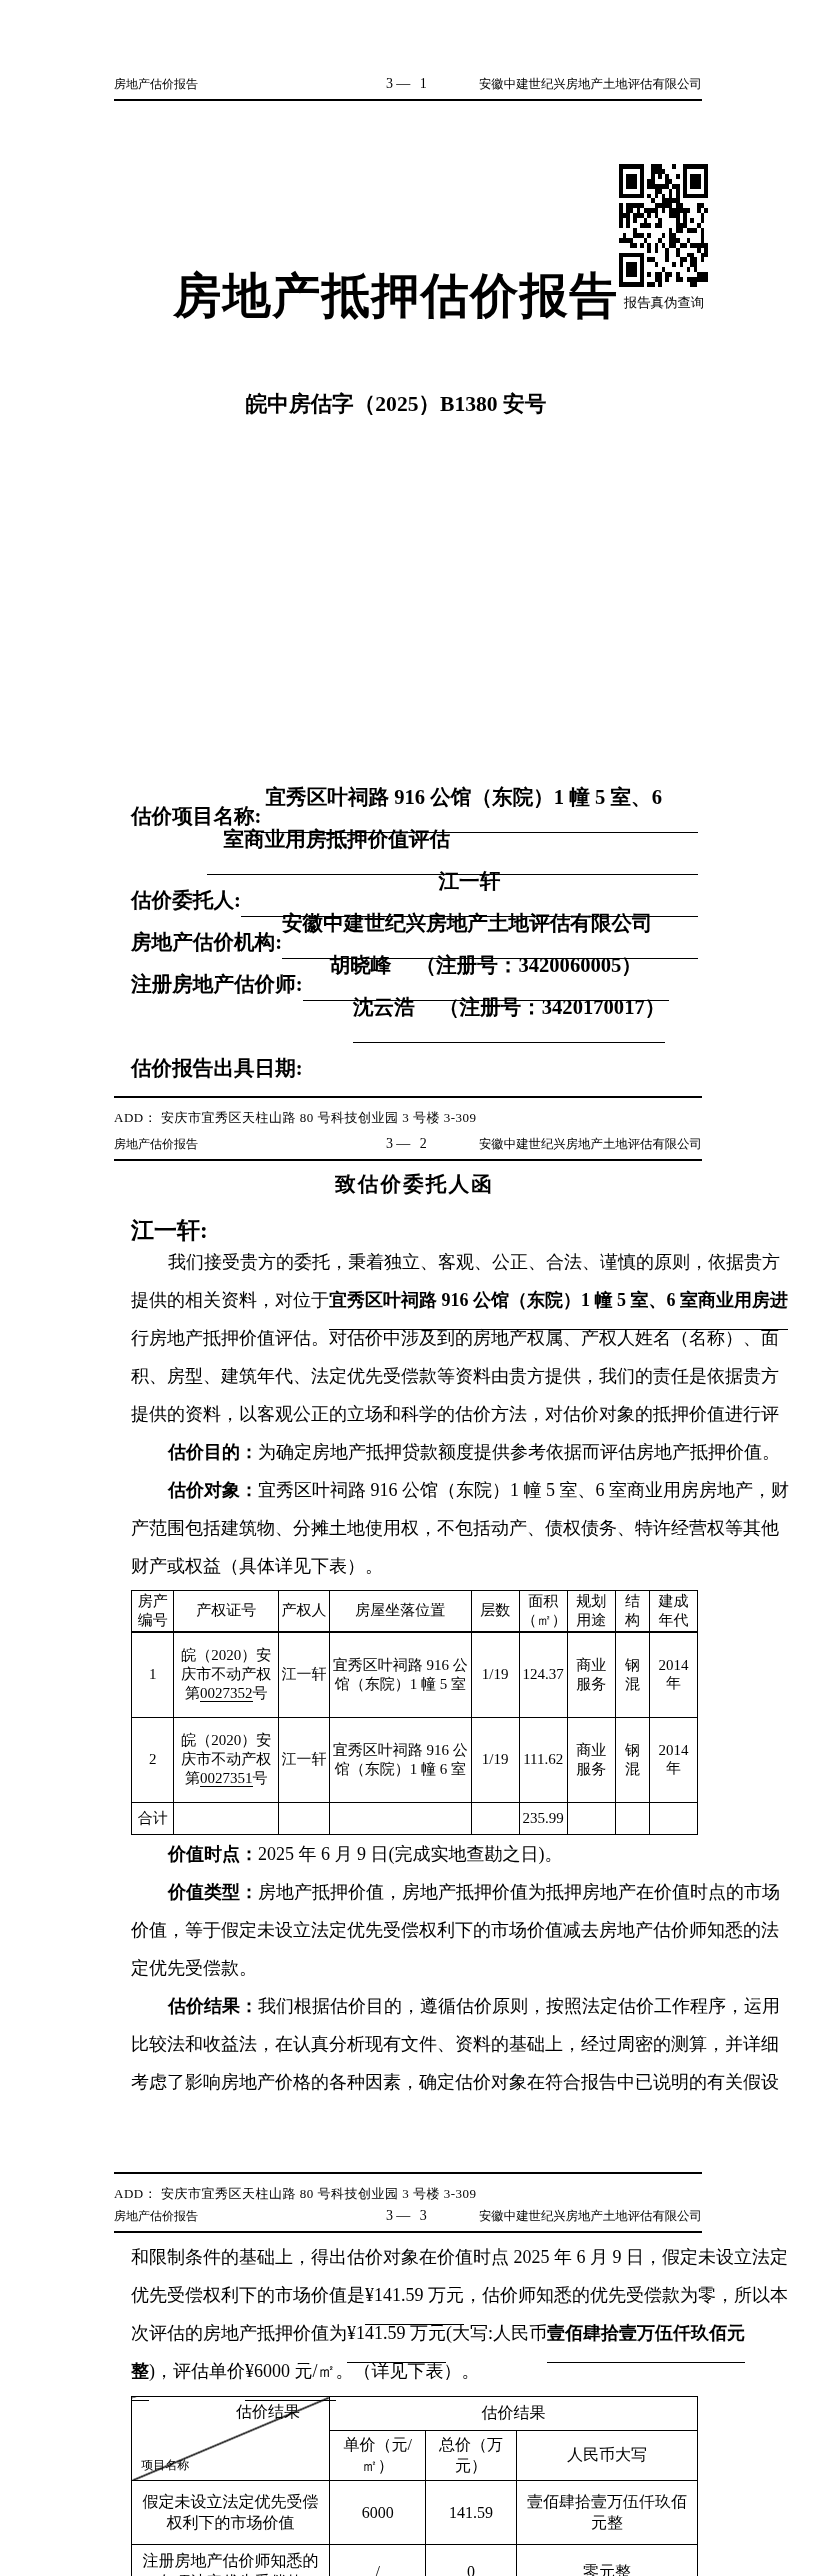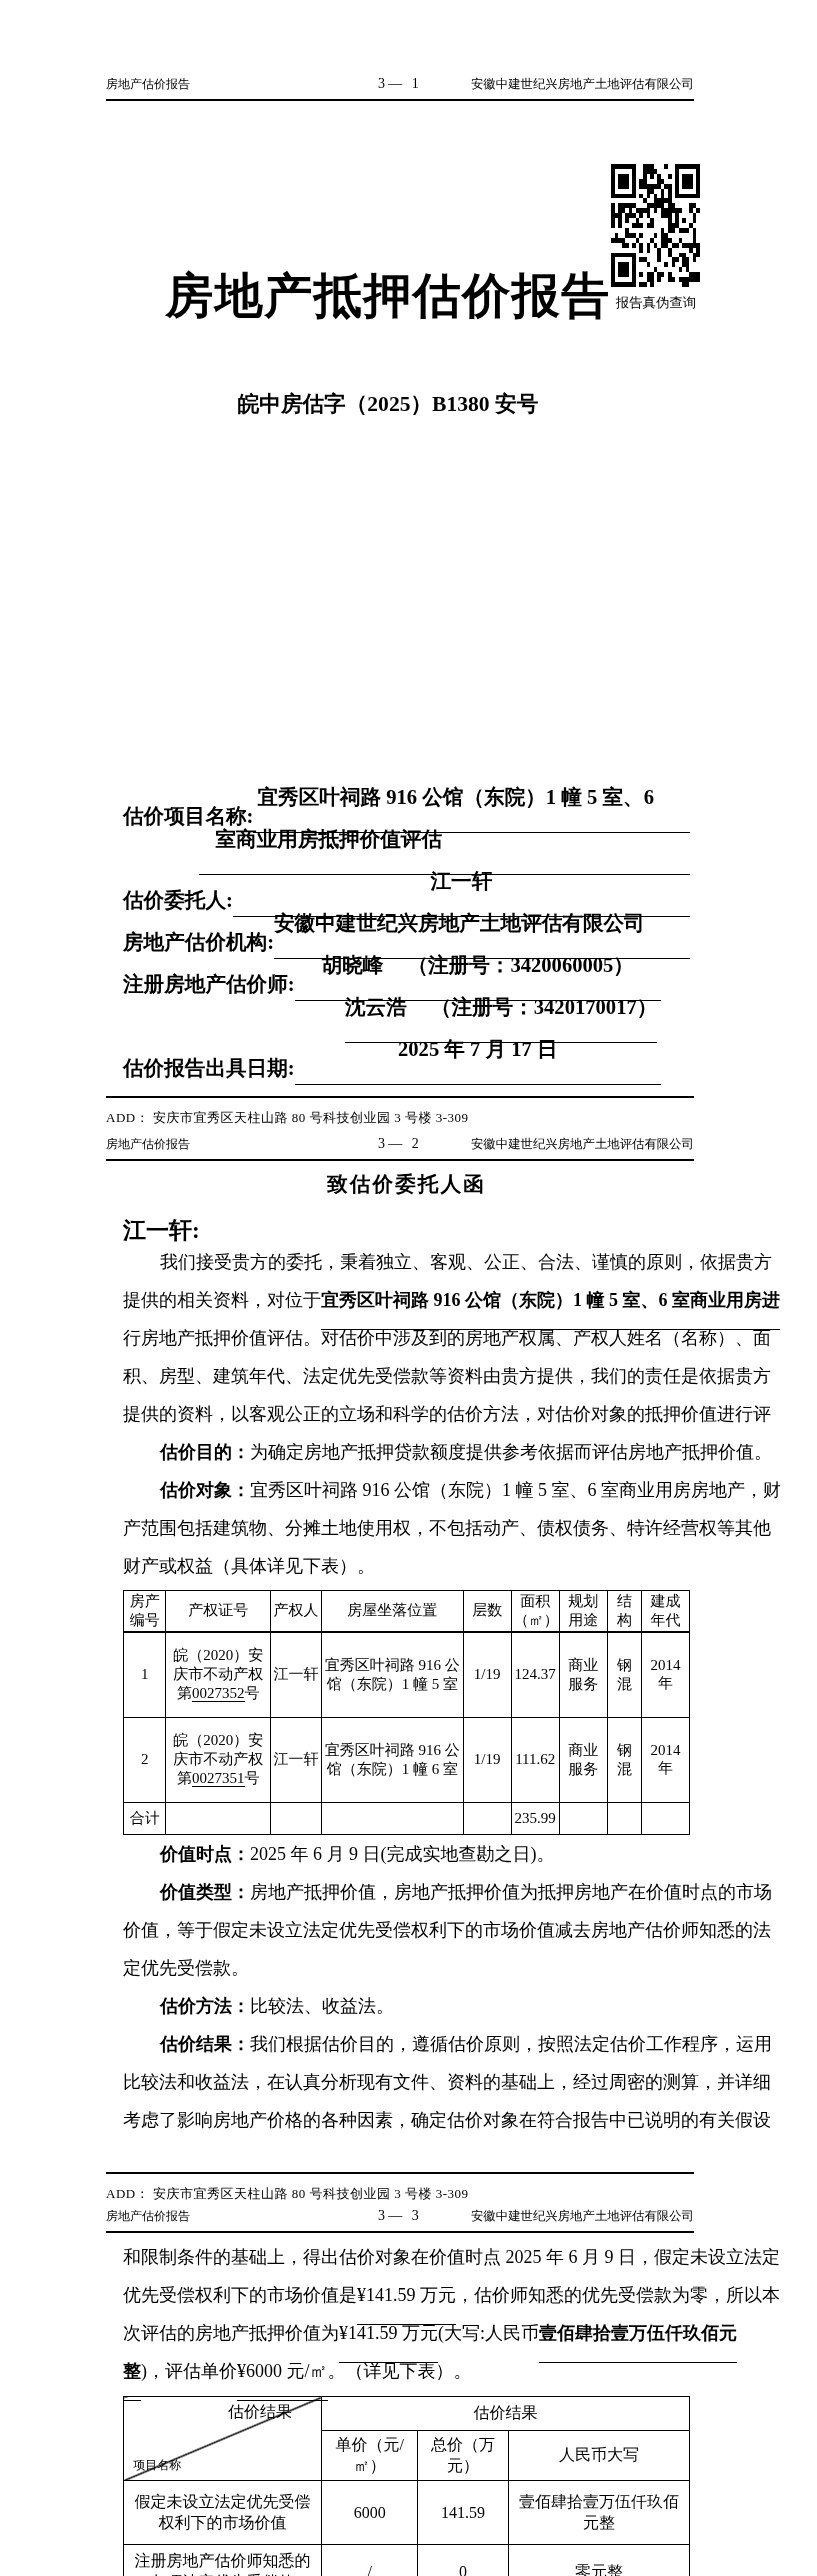"房地产估价报告" .page { left: 0 -> 8px }
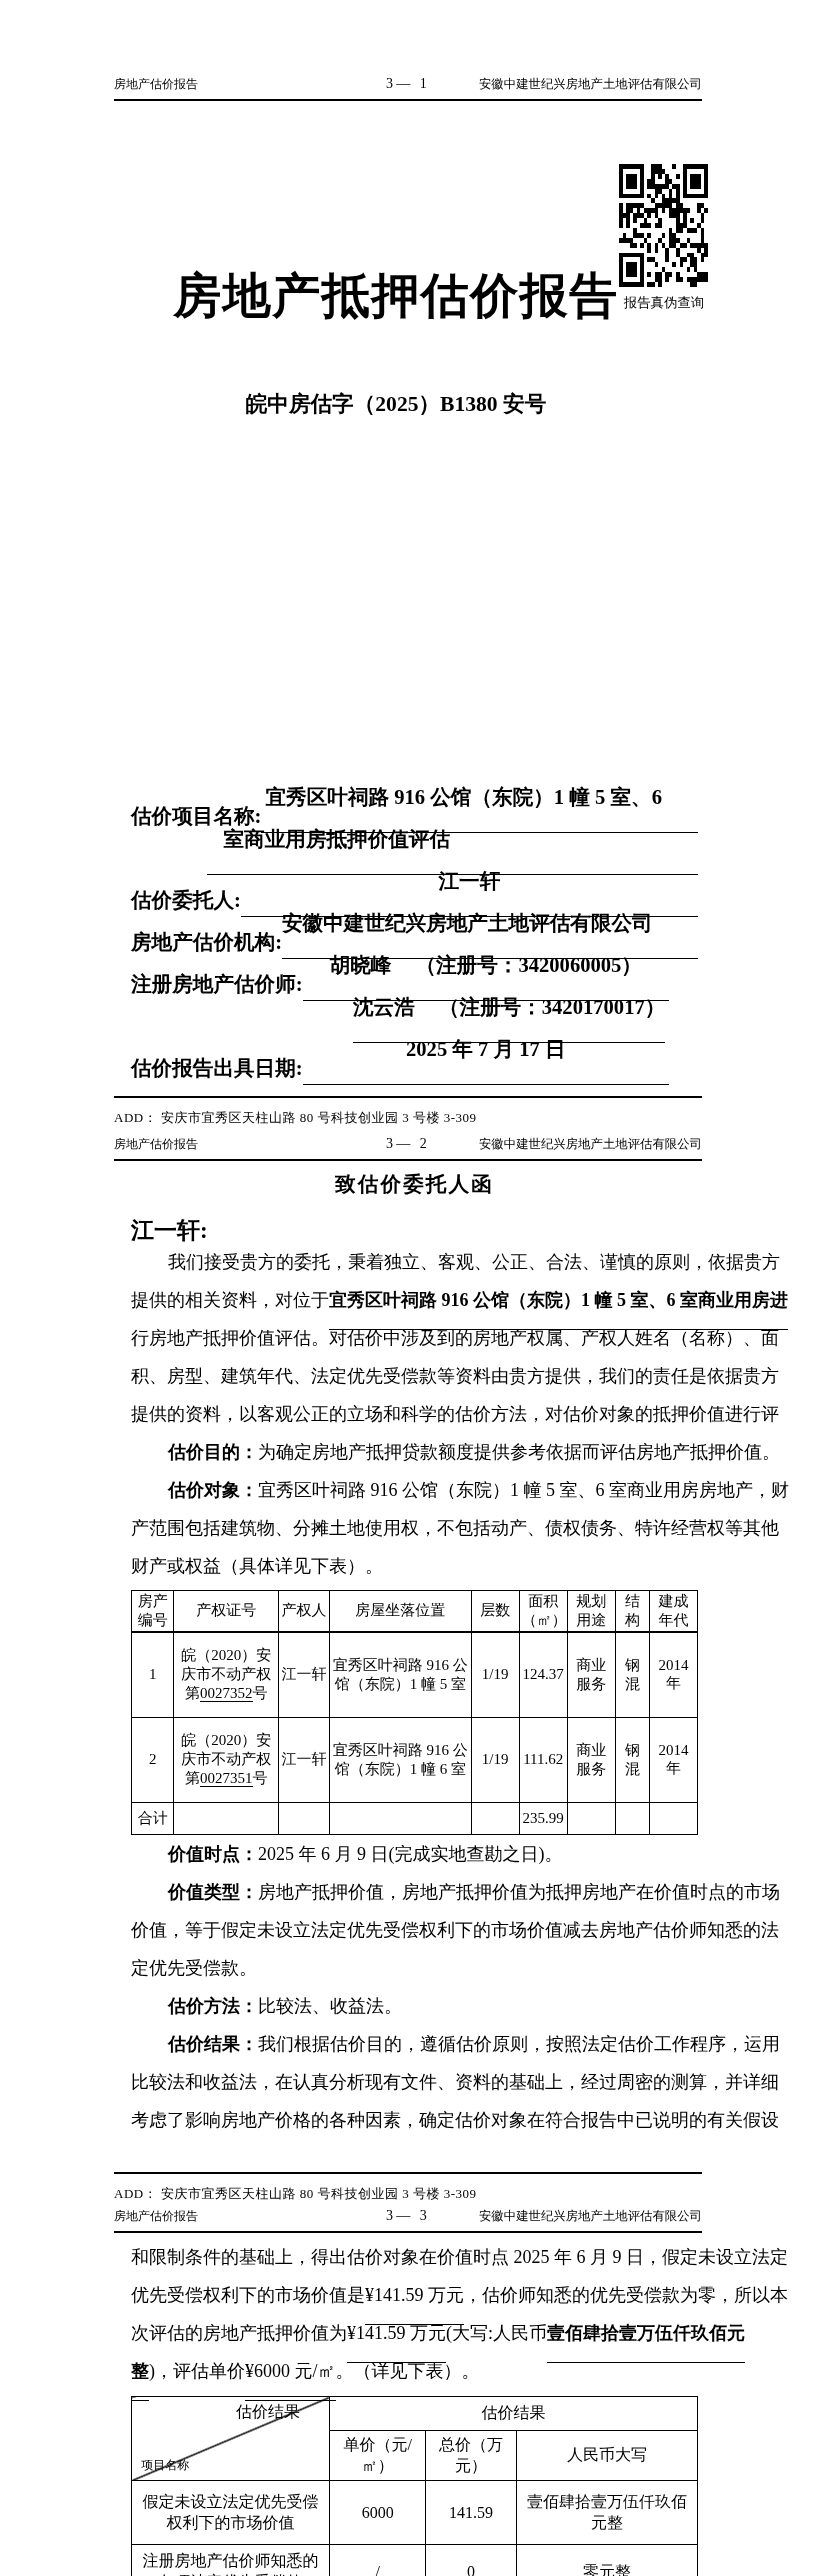"2025 年 7 月 17" span.fval { html: <span>2025 年 7 月 17 日</span> -> none }
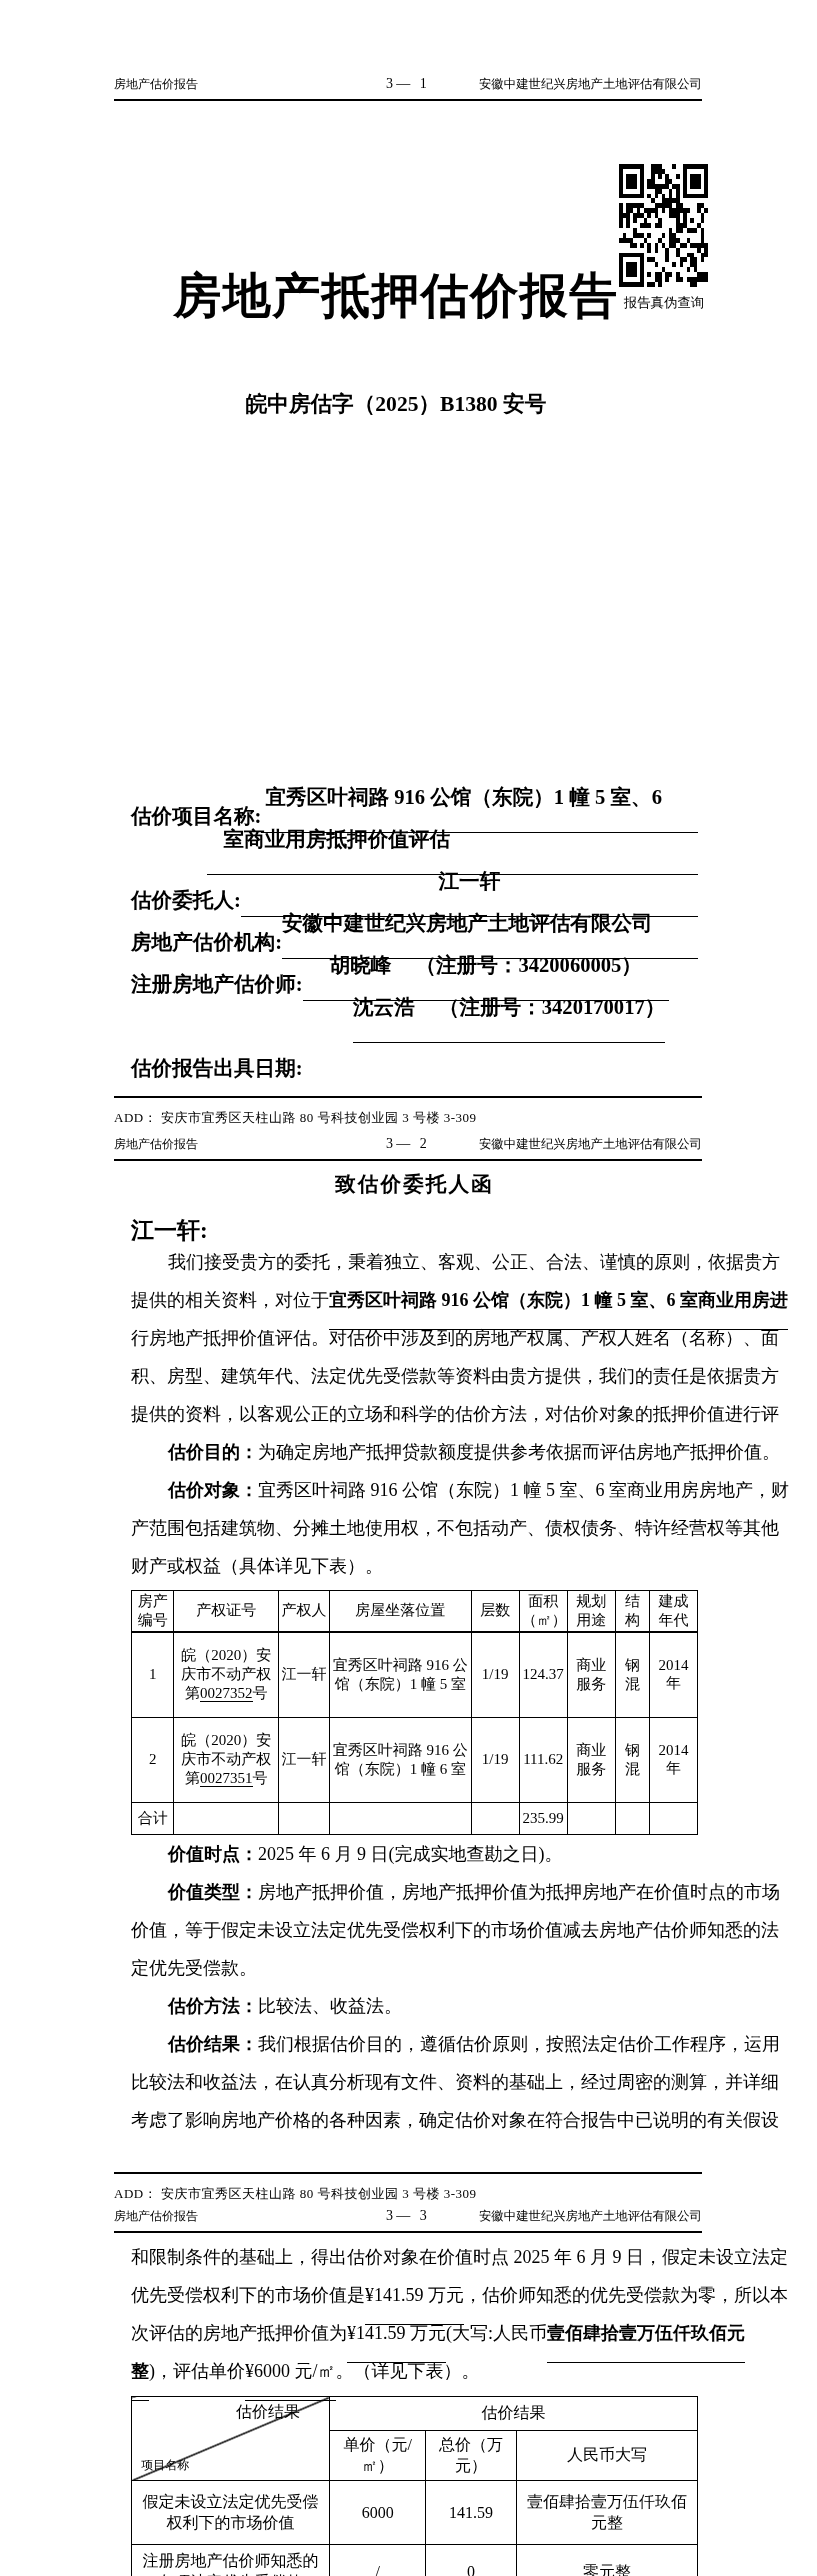"估价方法：比较法、收益法。" p.ln { html: <p><span>估价方法：</span><span>比较法、收益法。</span></p> -> none }
